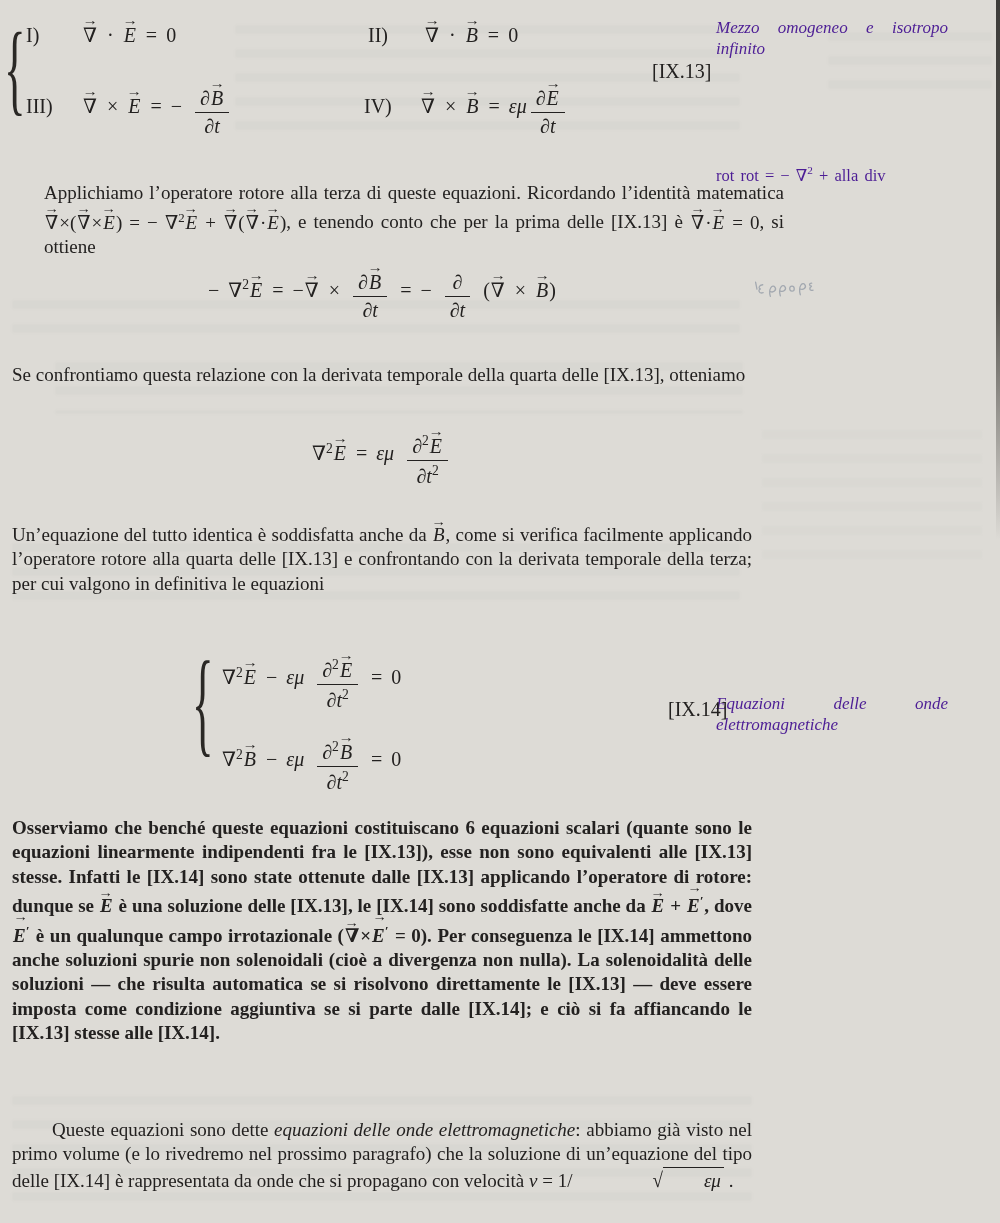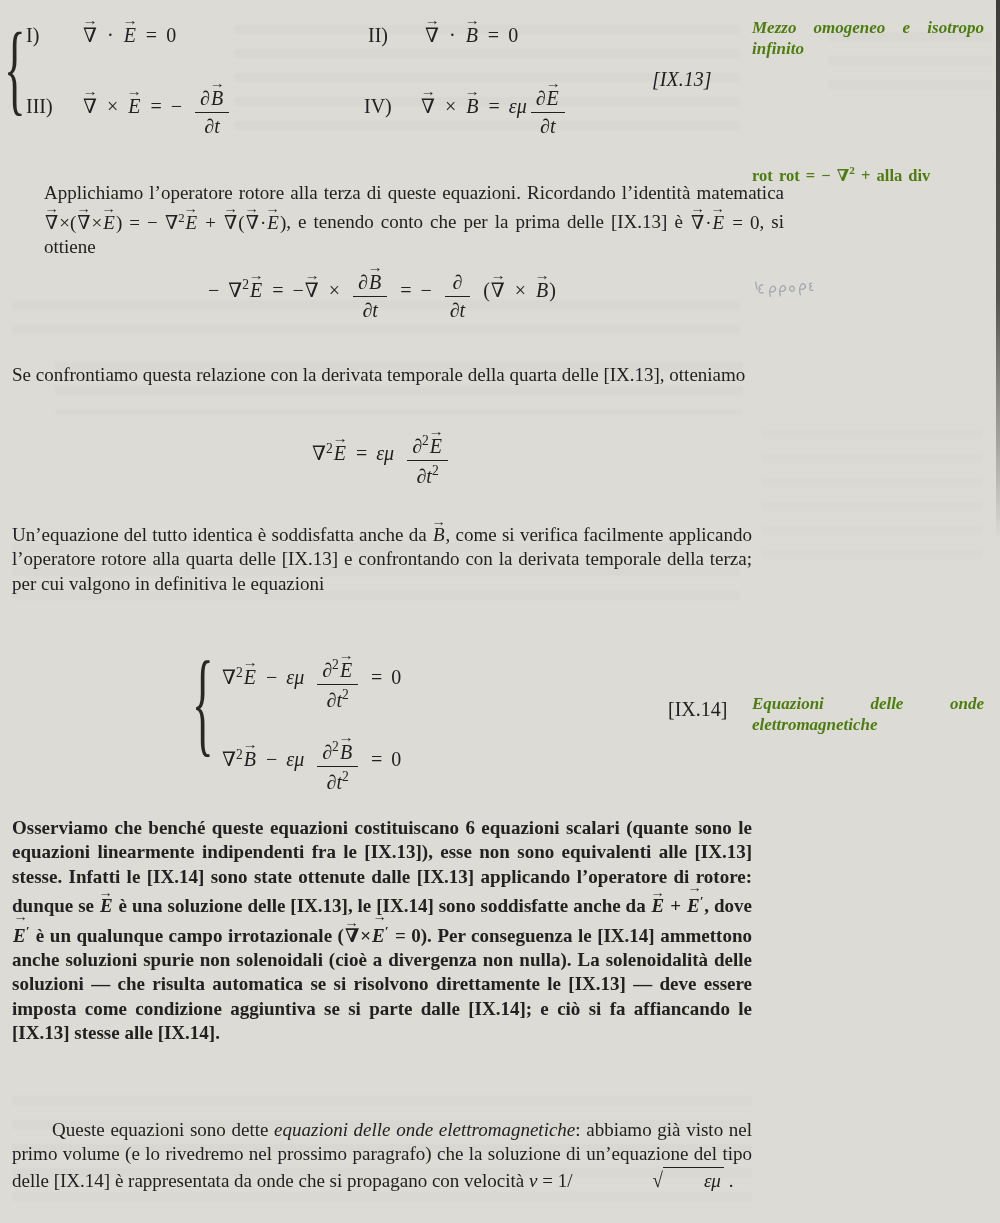"Mezzo omogeneo e isotropo infinito" .mnote { color: #4d7c0f -> #4c1d95; font-weight: bold -> normal; left: 752px -> 716px }
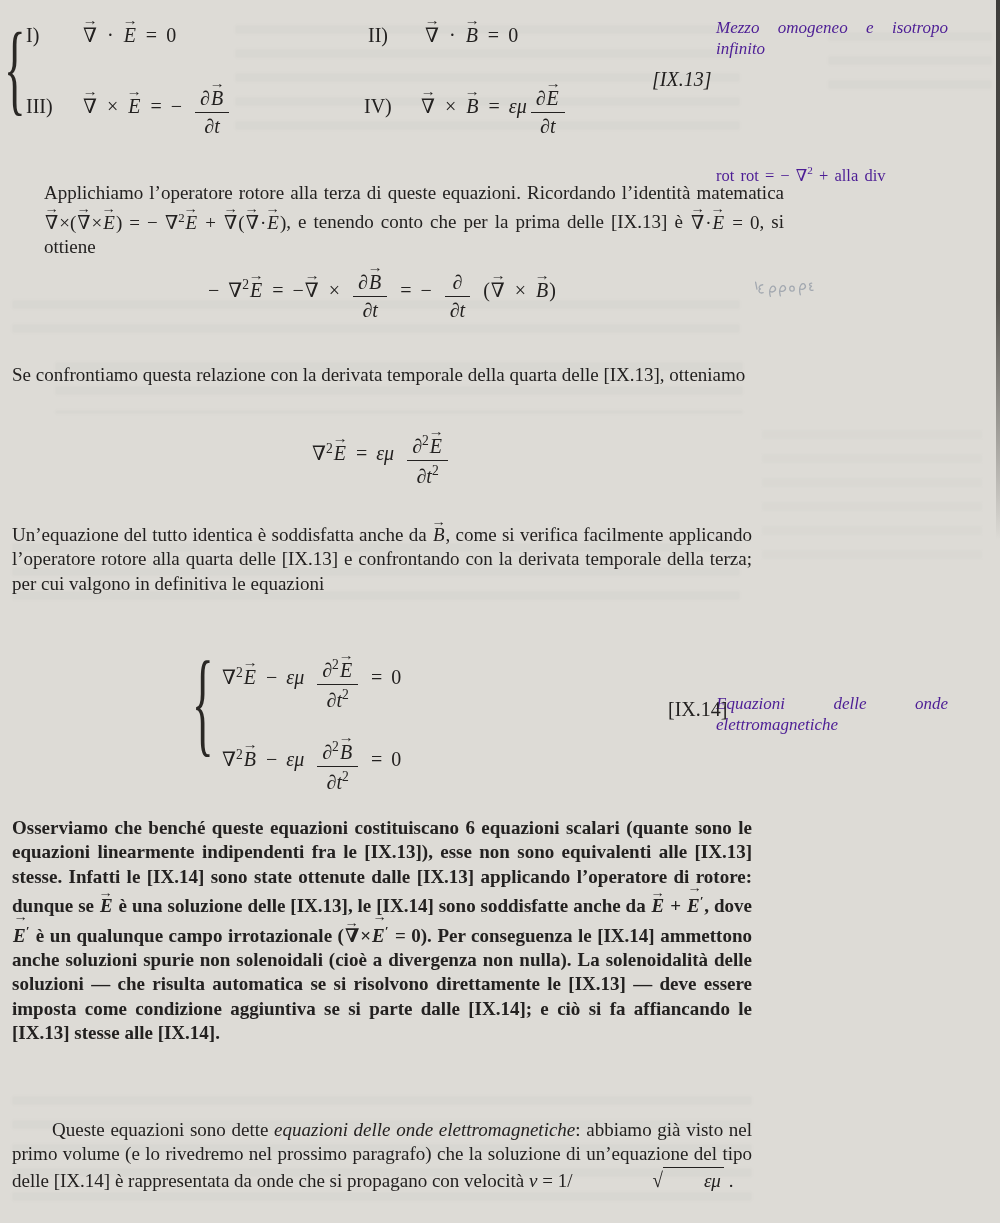"[IX.13]" .l13 { font-style: italic -> none; top: 68px -> 60px }
